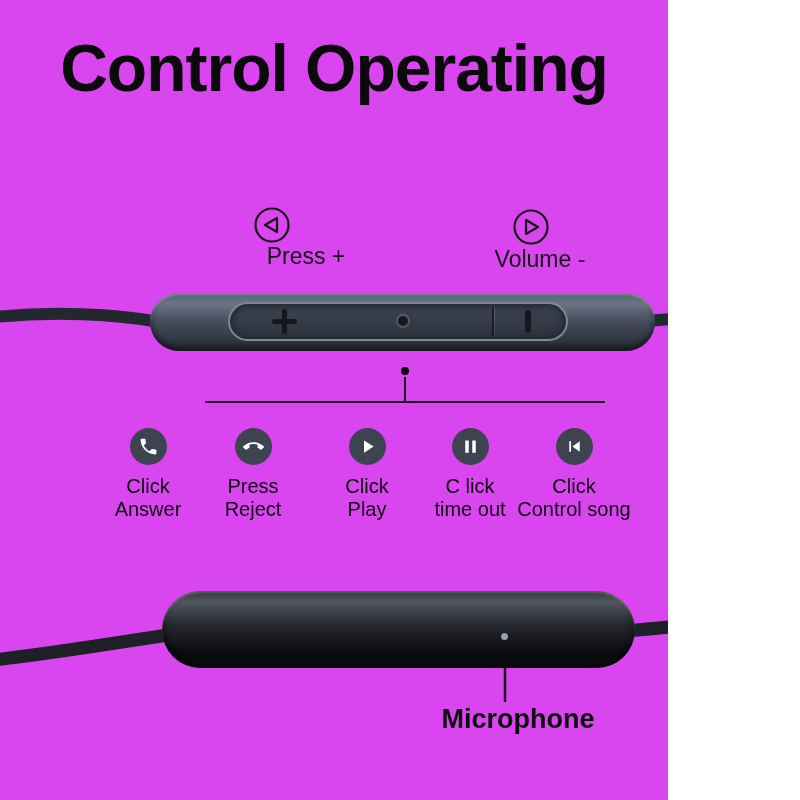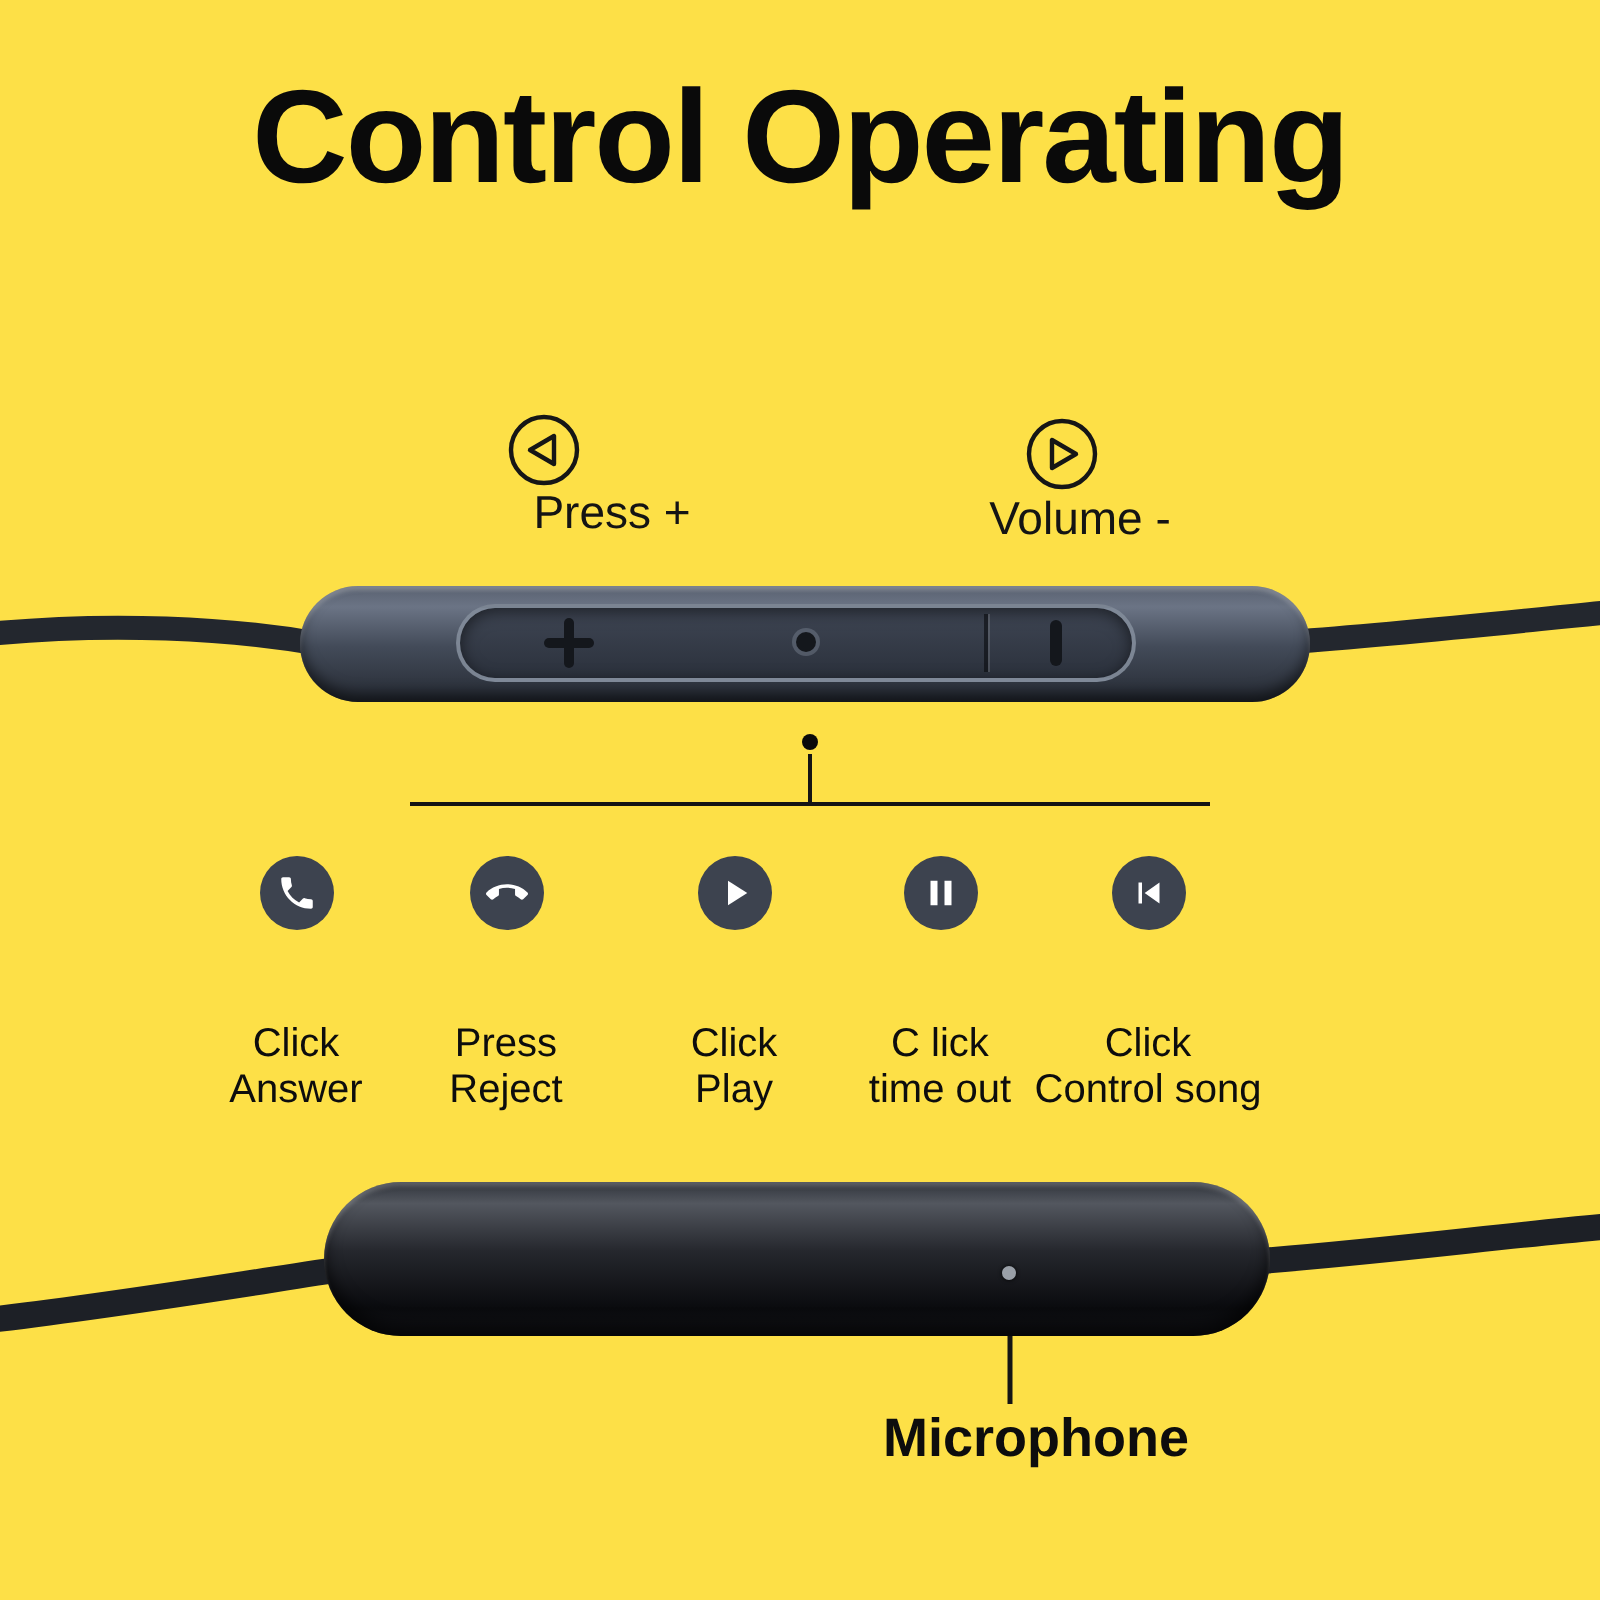"Control Operating" .page { background: #fde047 -> #d946ef; width: 800px -> 668px }
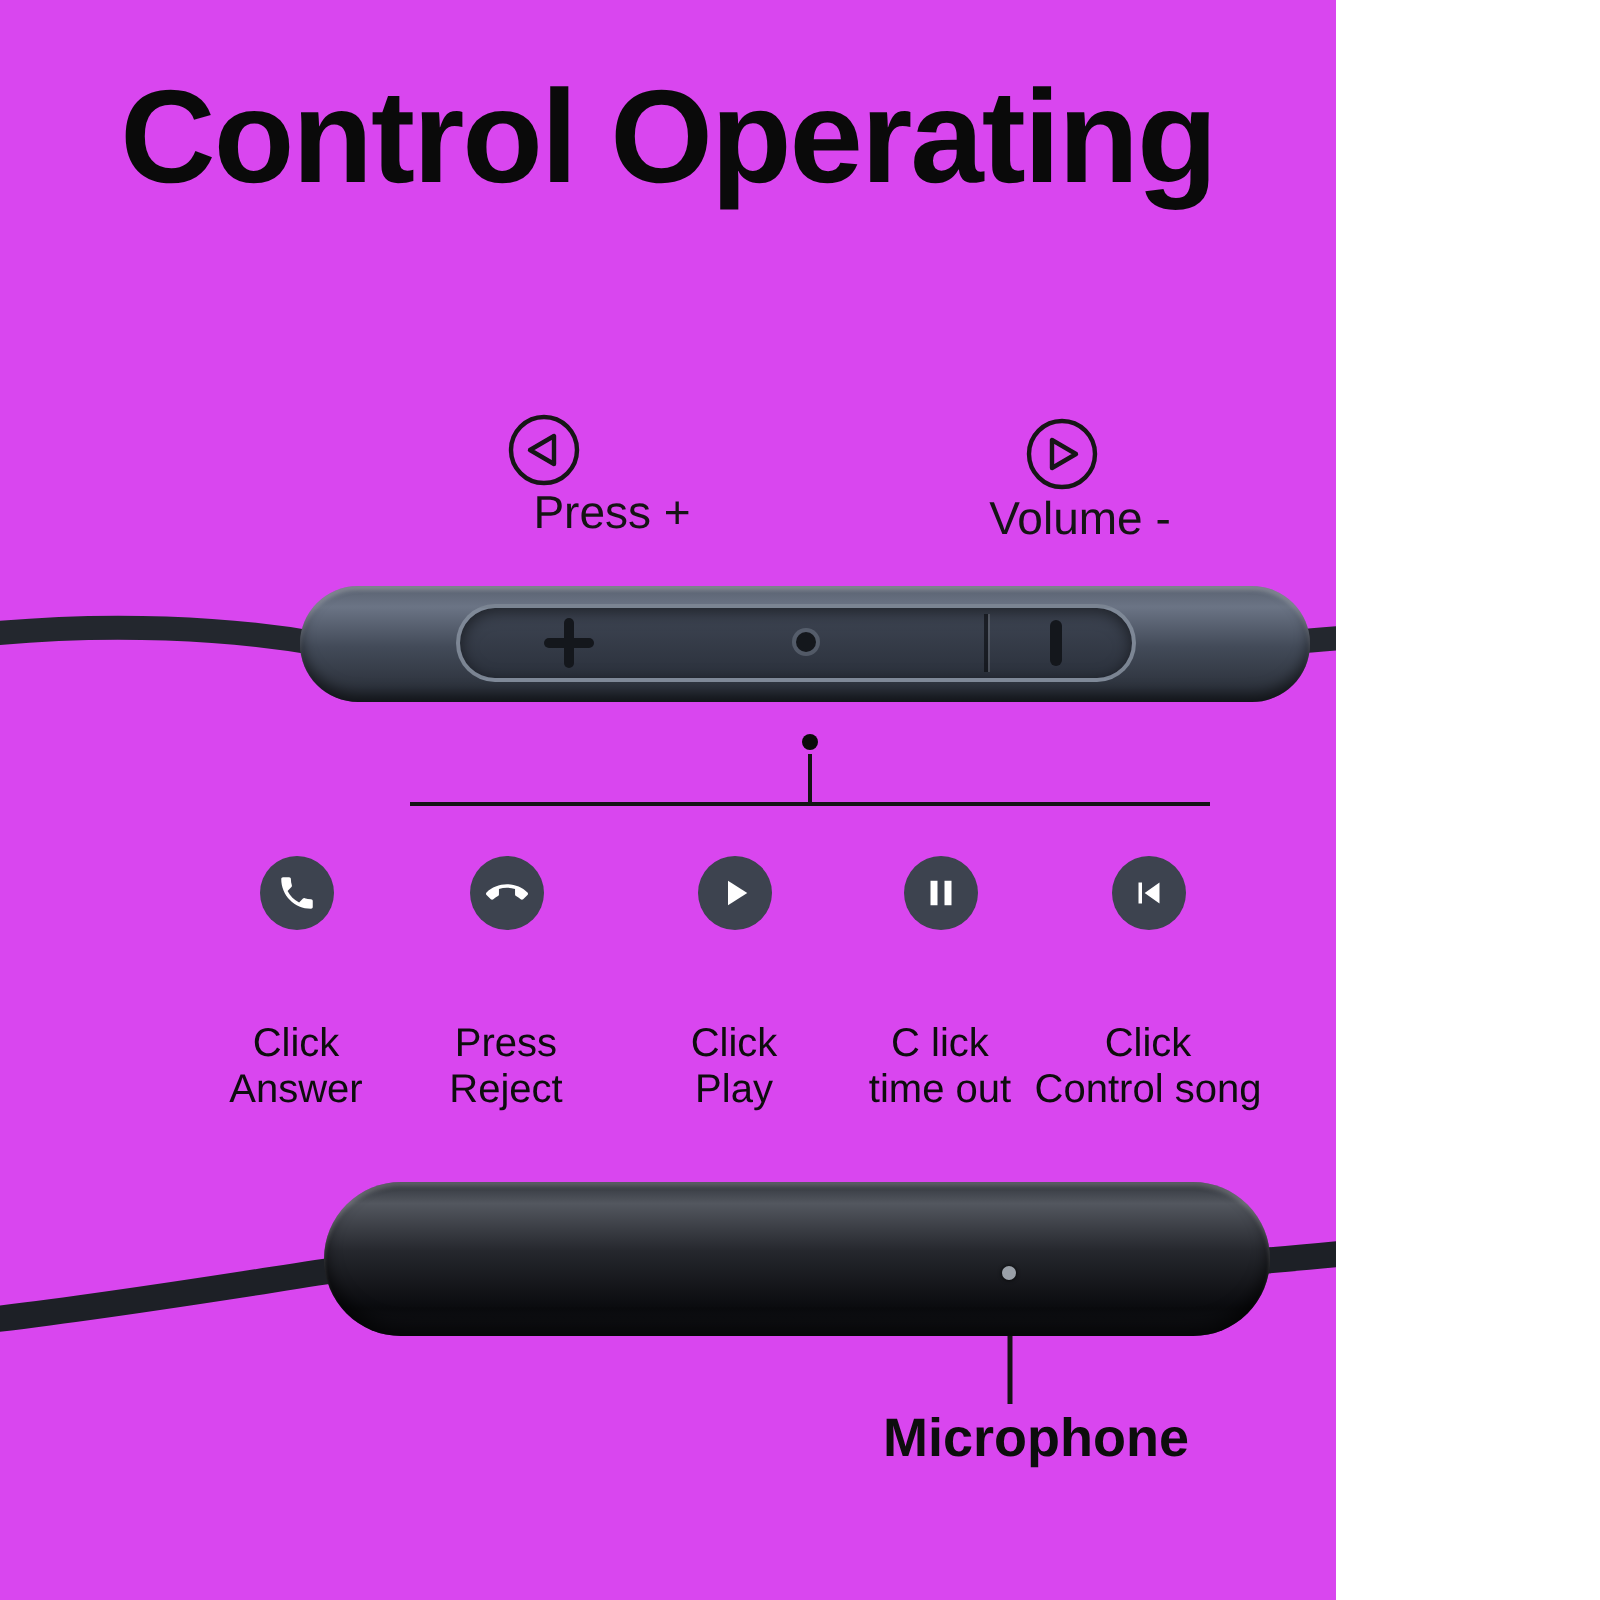"Click" .fn-item { gap: 36px -> none }
